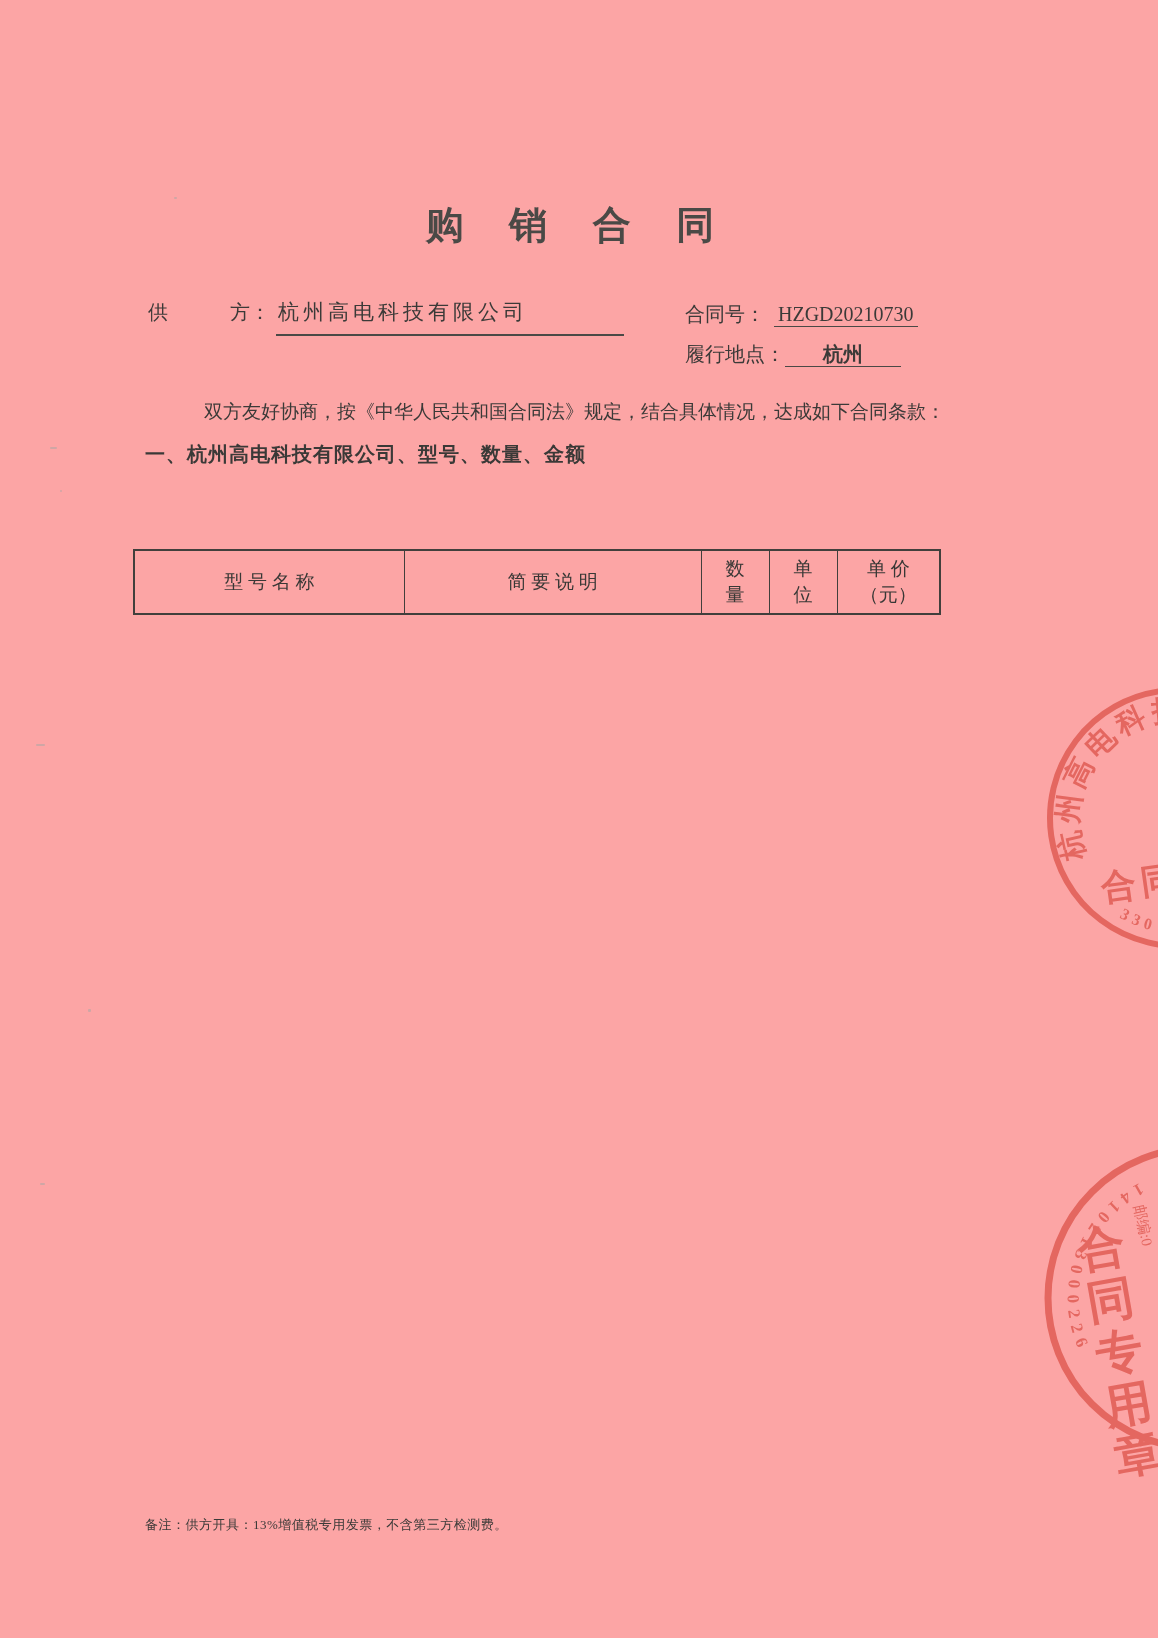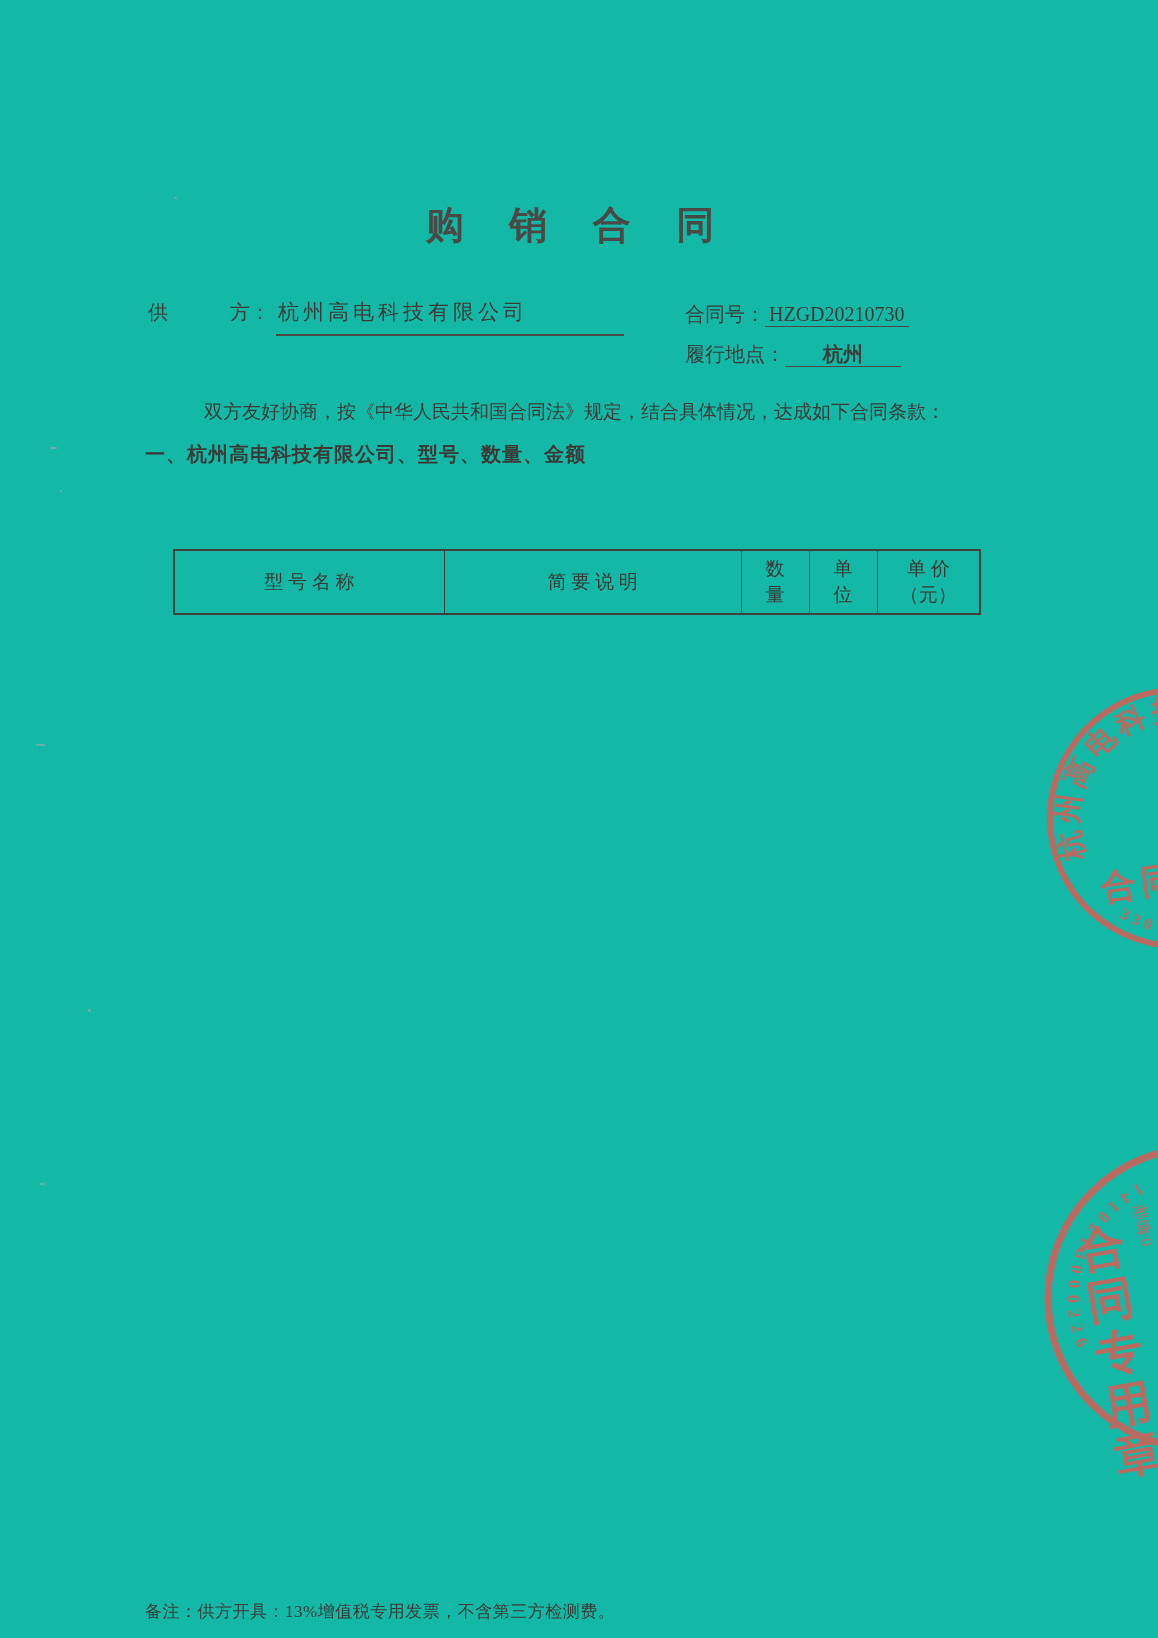"购 销 合 同" .page { background: #14b8a6 -> #fca5a5 }
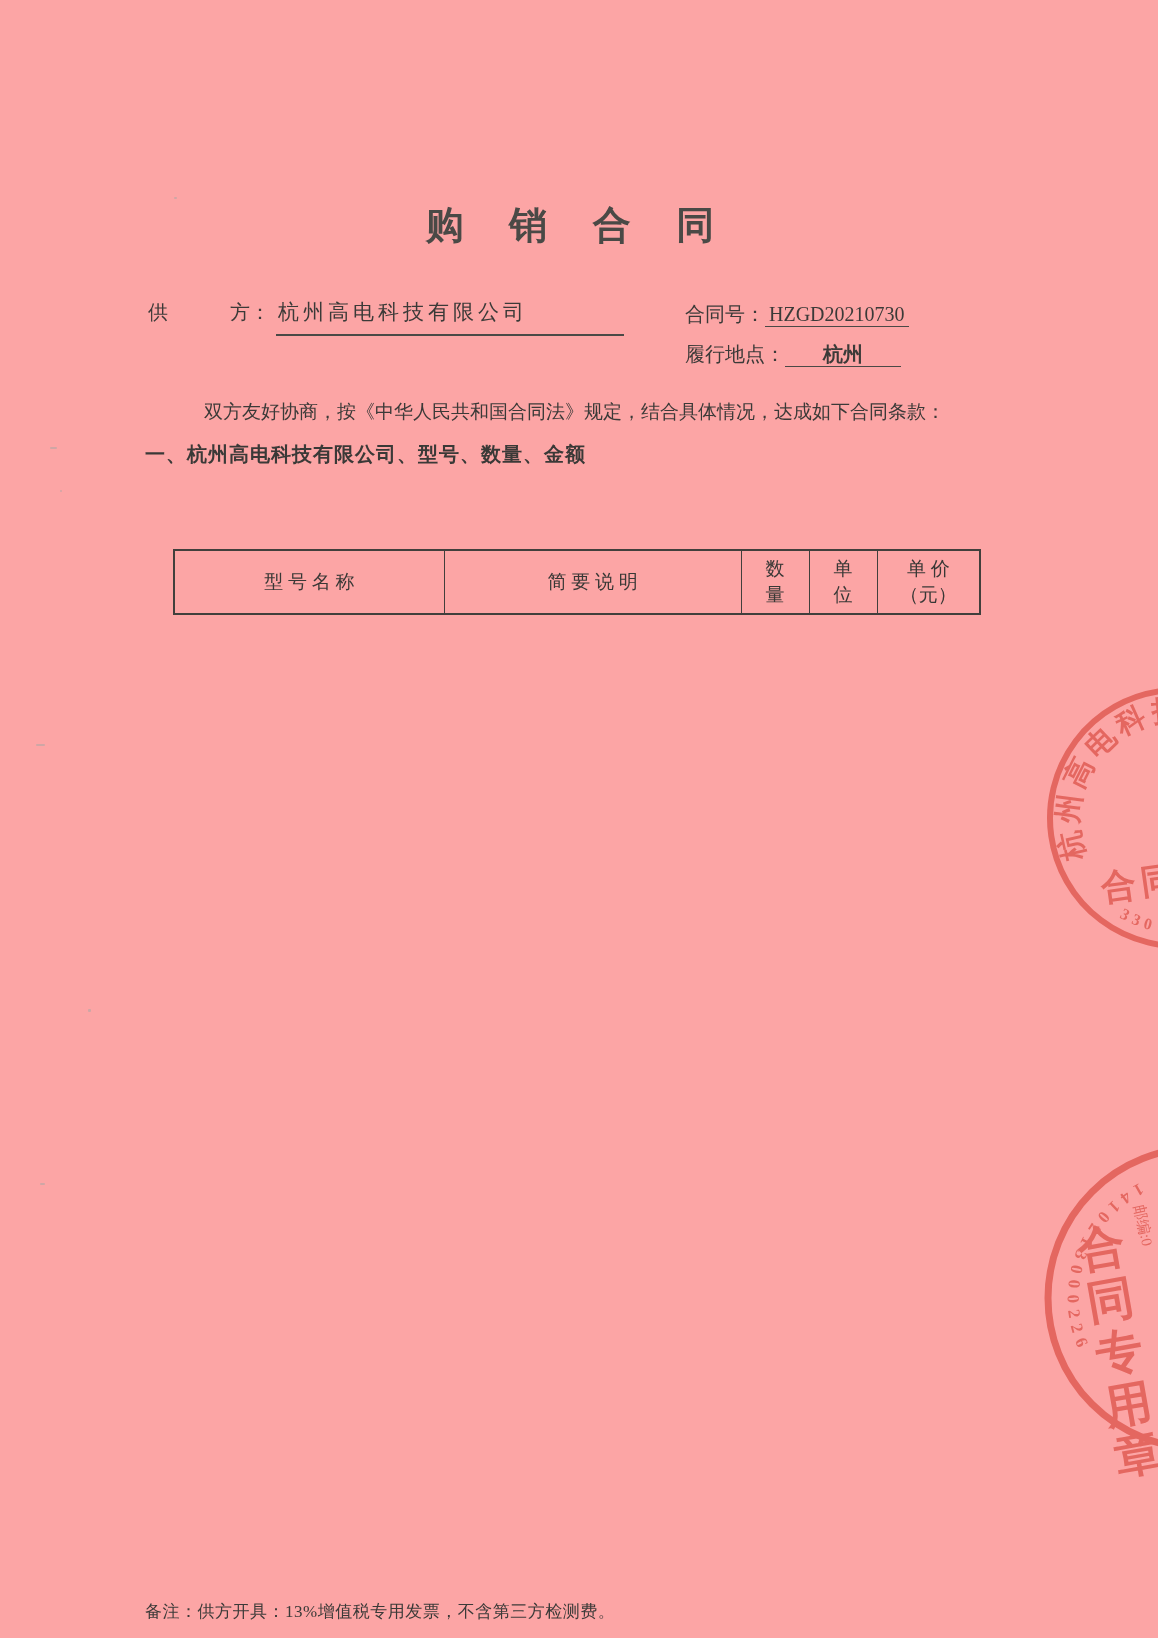"HZGD20210730" .u-line { margin-left: none -> 9px }
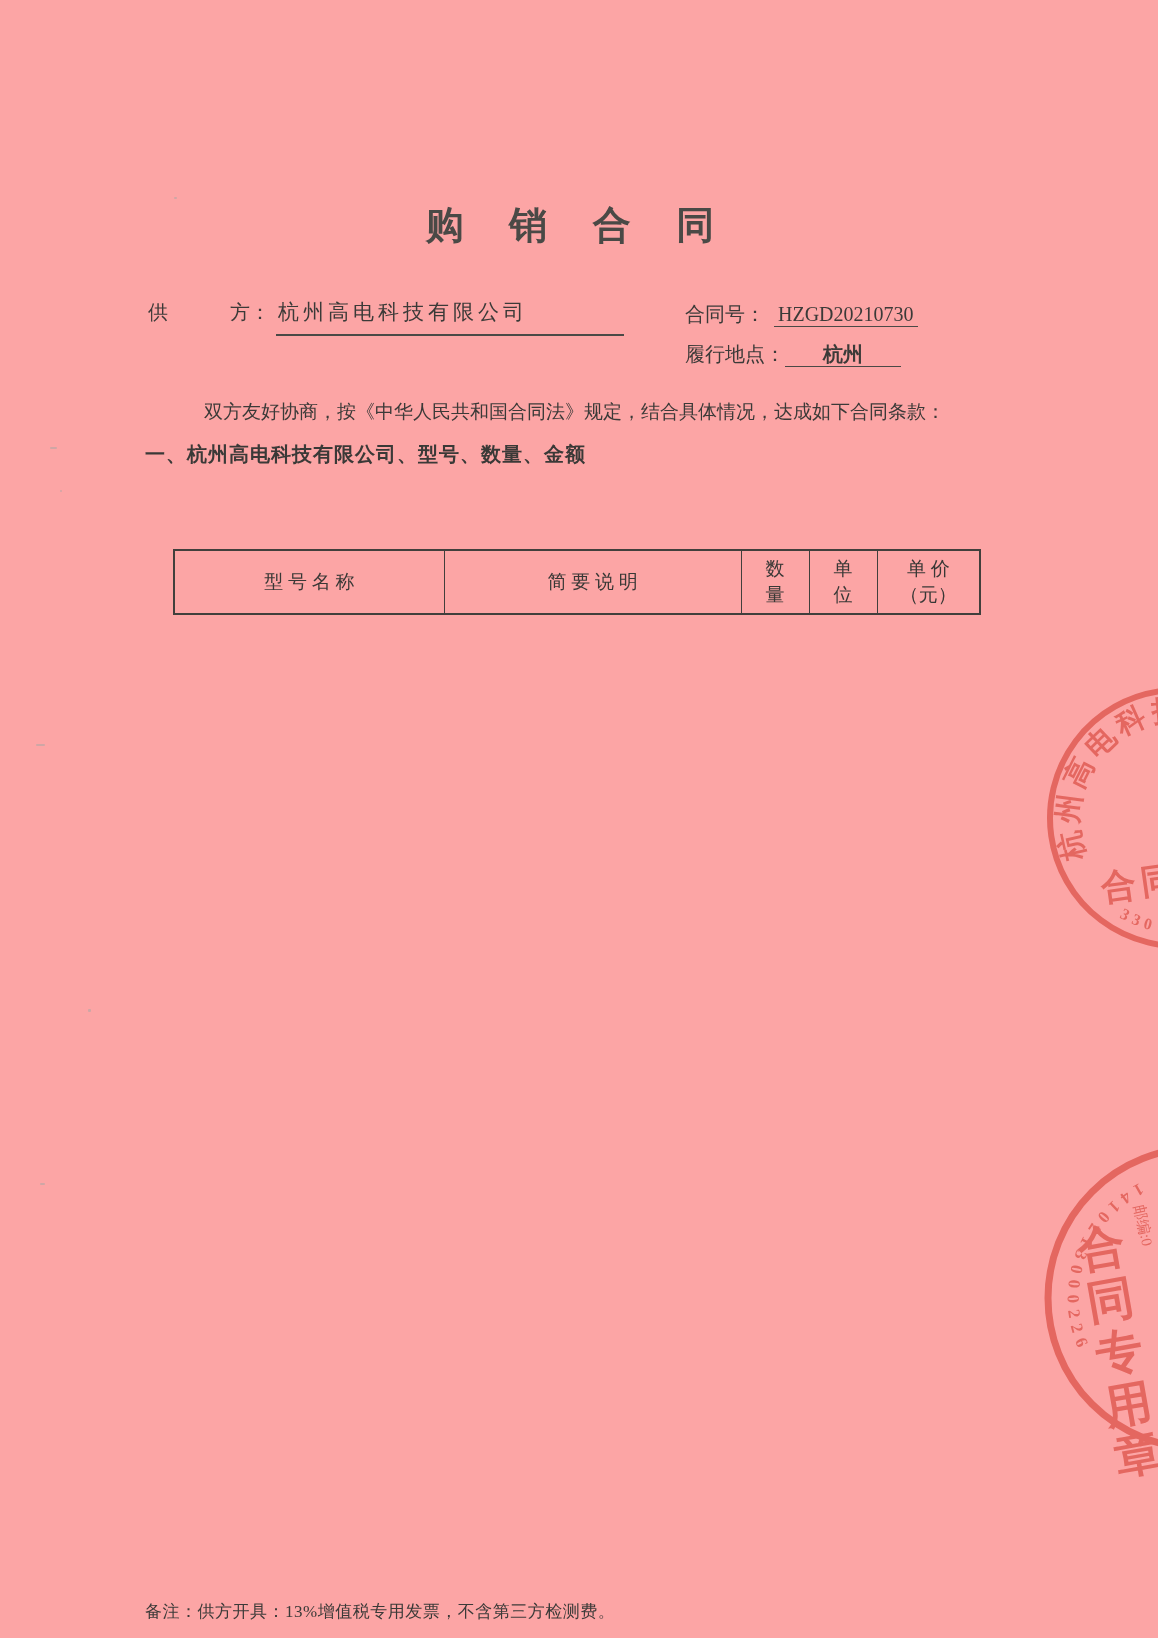"型 号 名 称" .items { margin-left: 40px -> none }
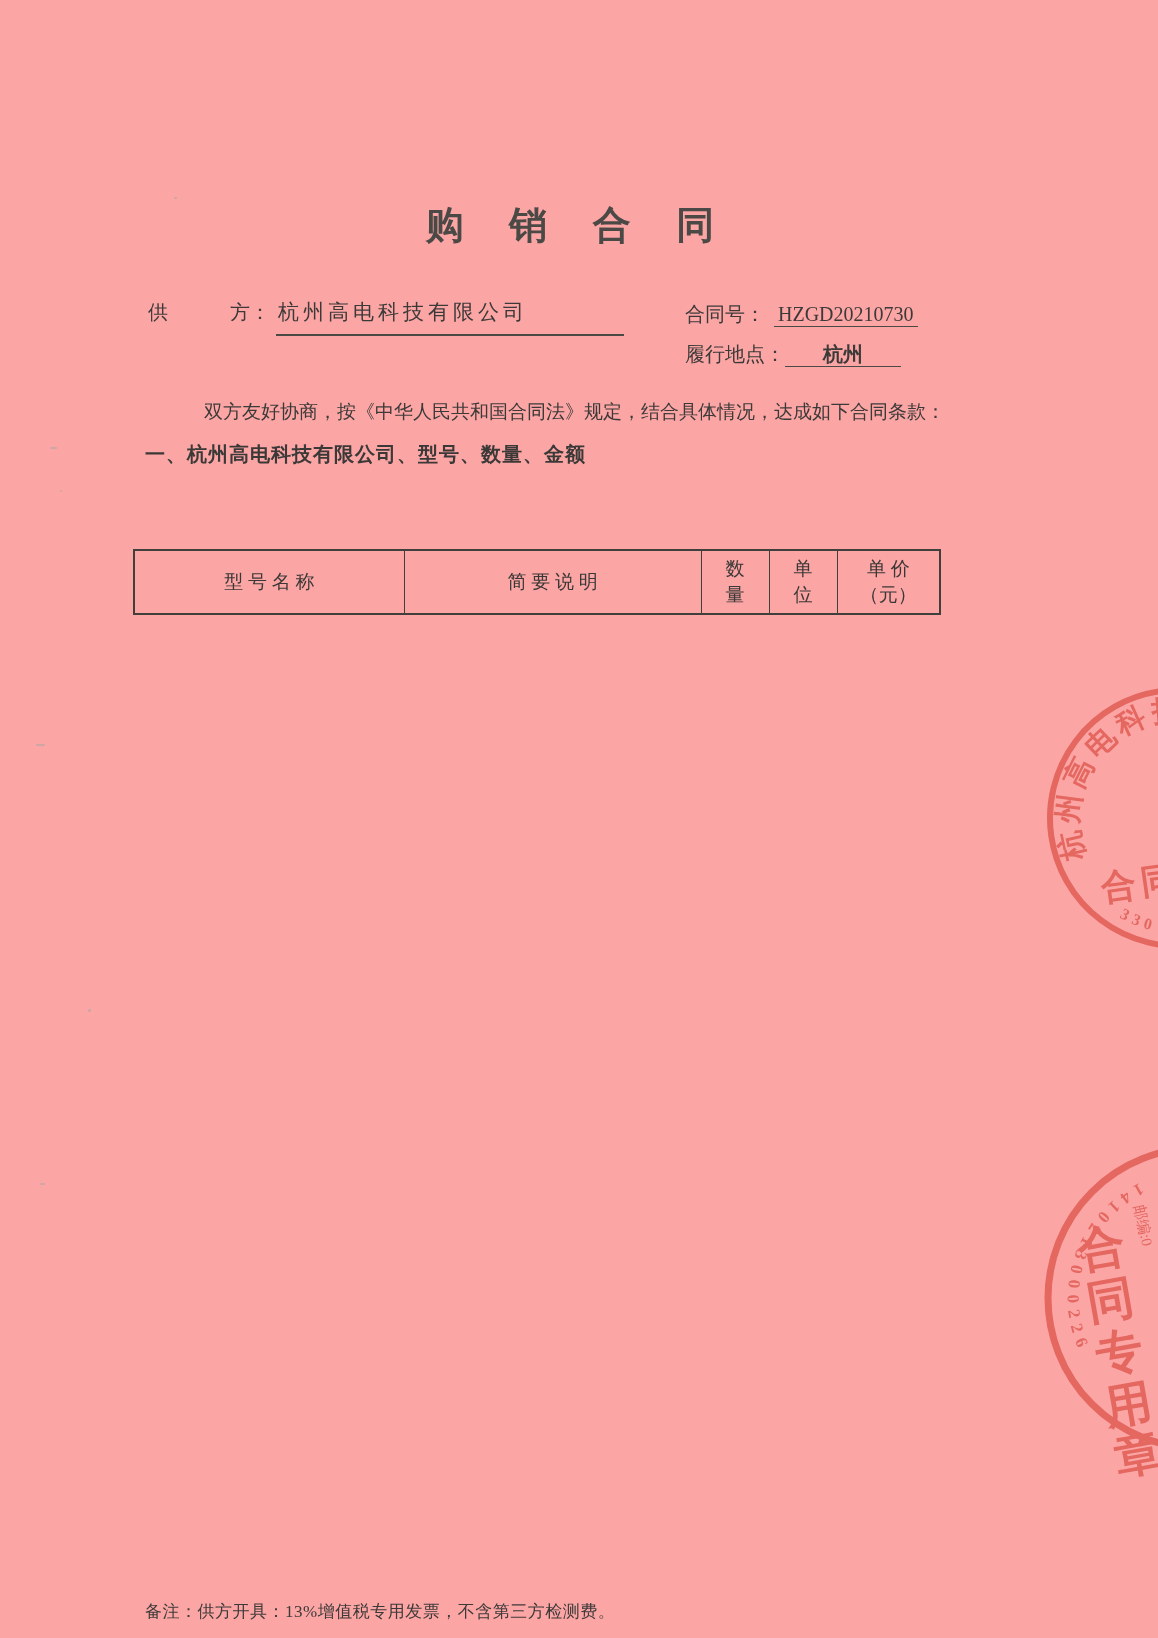"备注：供方开具：13%增值税专用发票，不含第三方检测费。" .remark { font-size: 17px -> 13px; top: 1600px -> 1516px }
